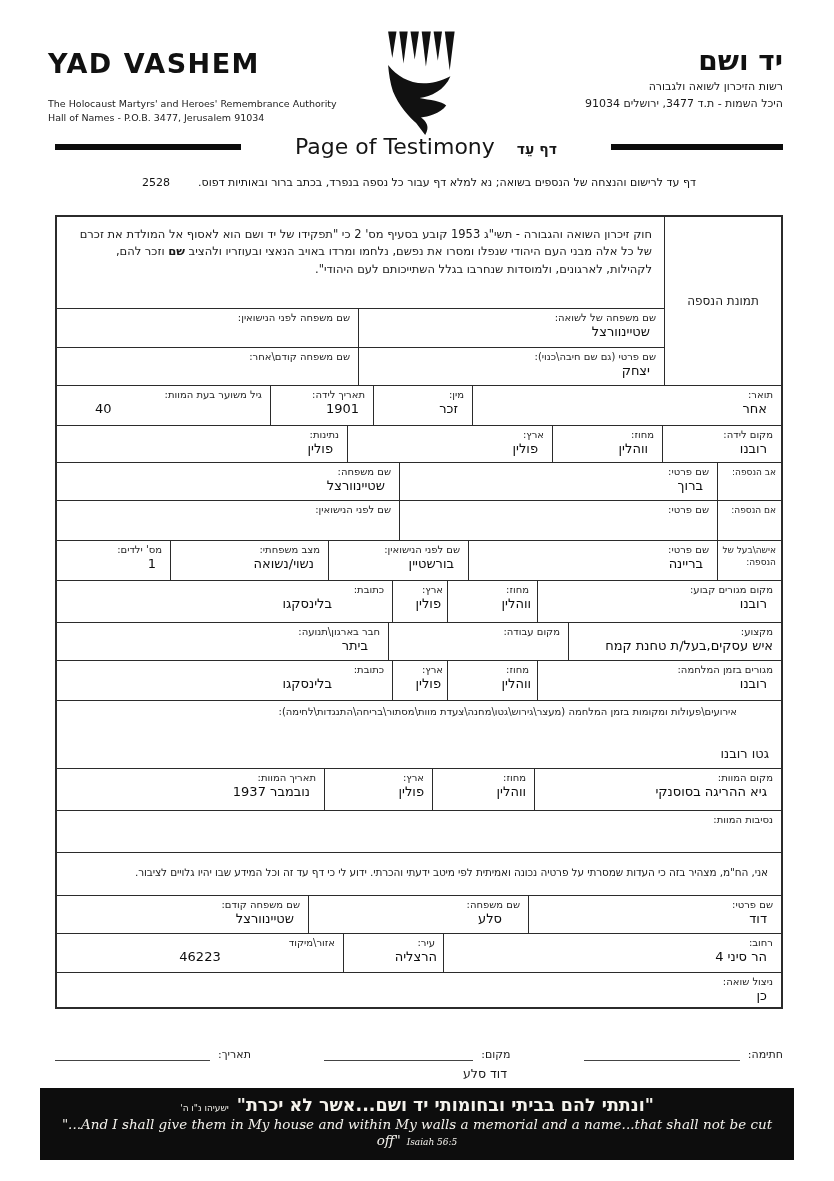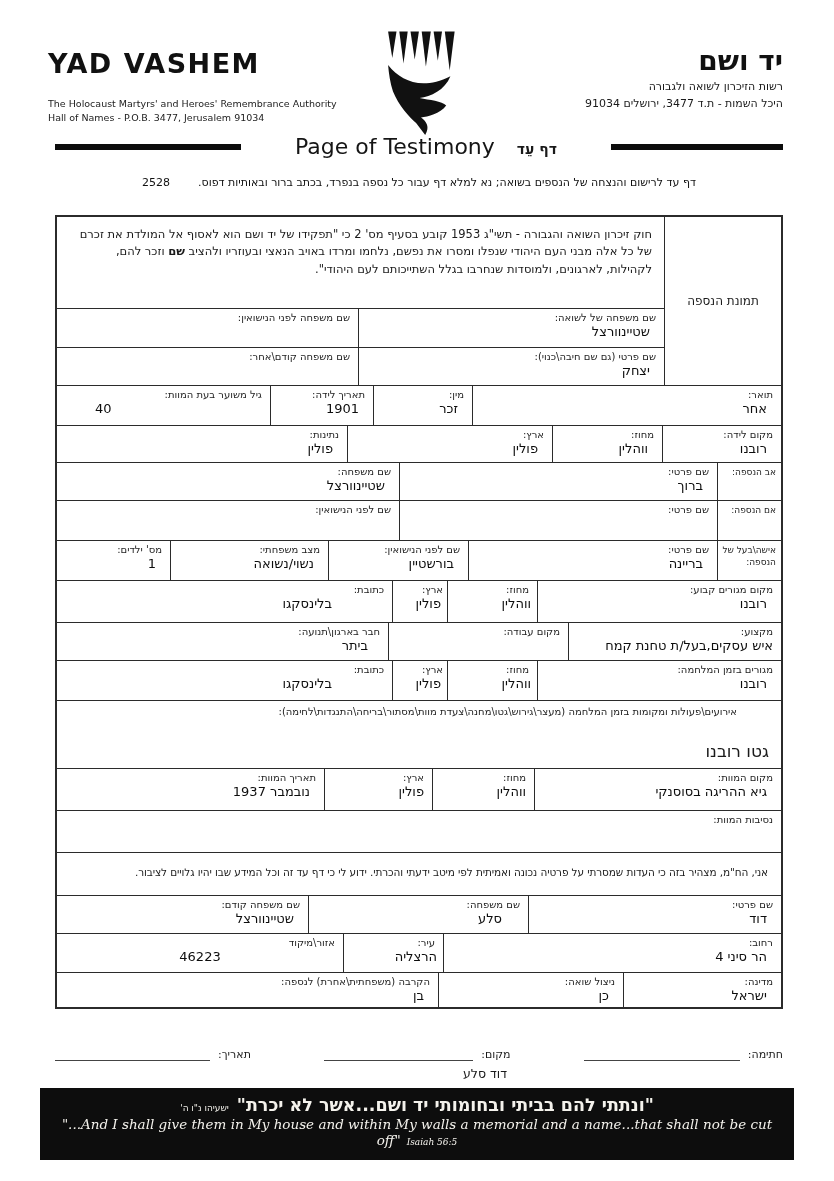"גטו רובנו" #ev-val { font-size: 17px -> 13px }
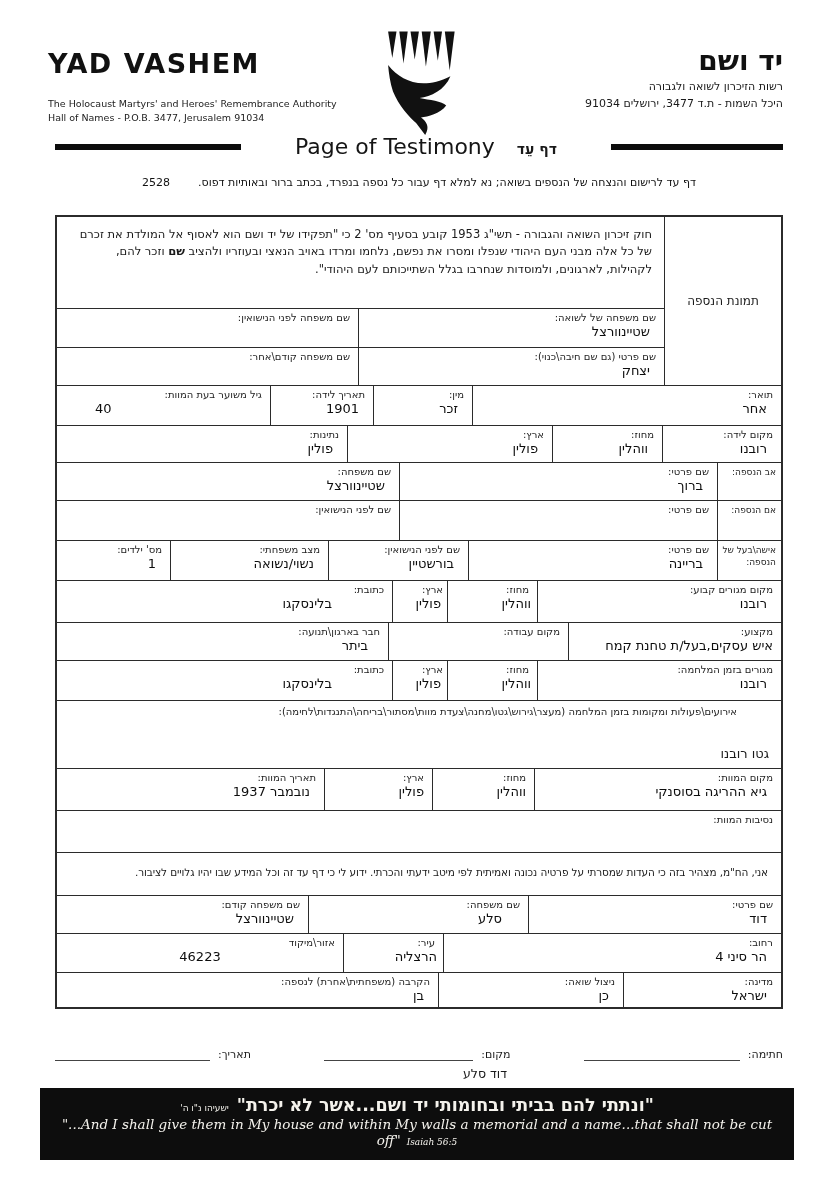"הקרבה (משפחתית\אחרת) לנספה:" div.cell { html: <div> <span>הקרבה (משפחתית\אחרת) לנספה:</span> <span>בן</span> </div> -> none }
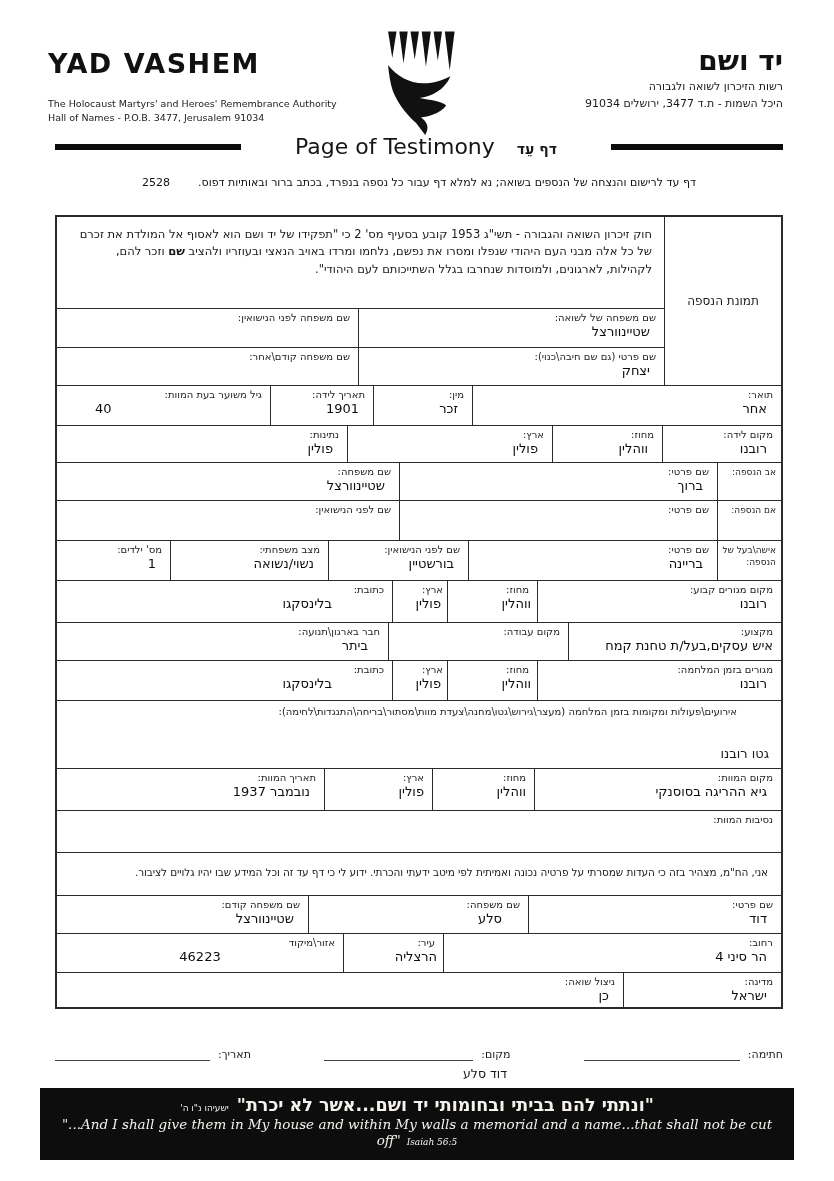"מדינה:" div.cell { html: <div> <span>מדינה:</span> <span>ישראל</span> </div> -> none }
